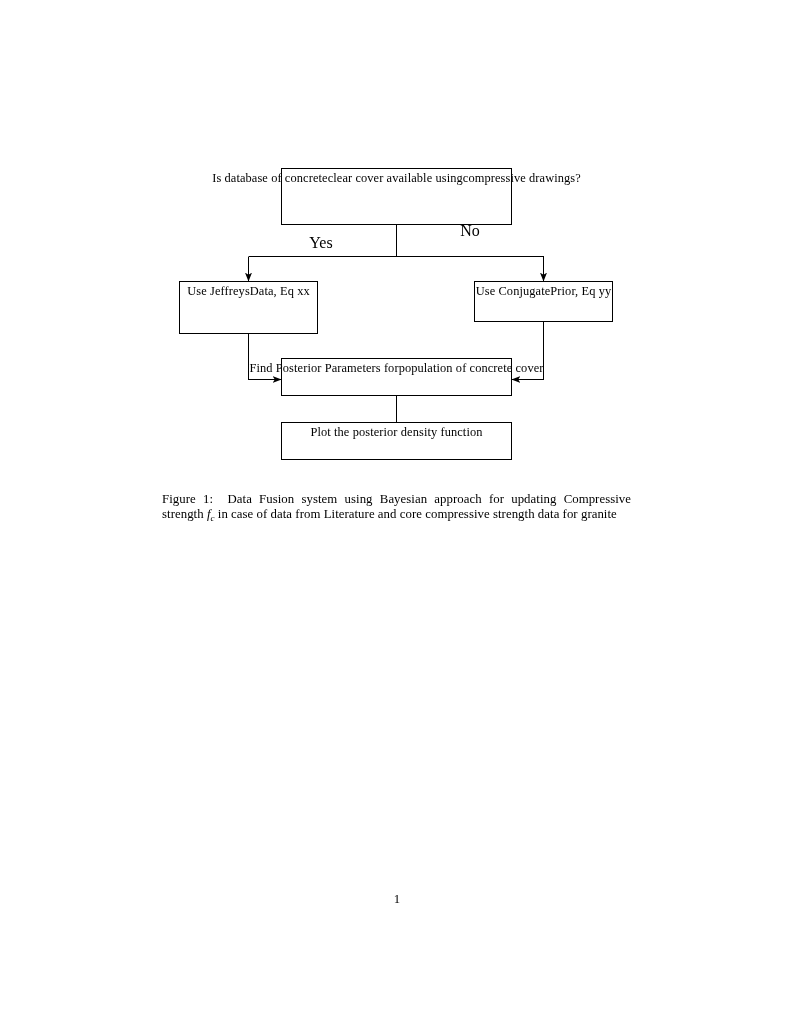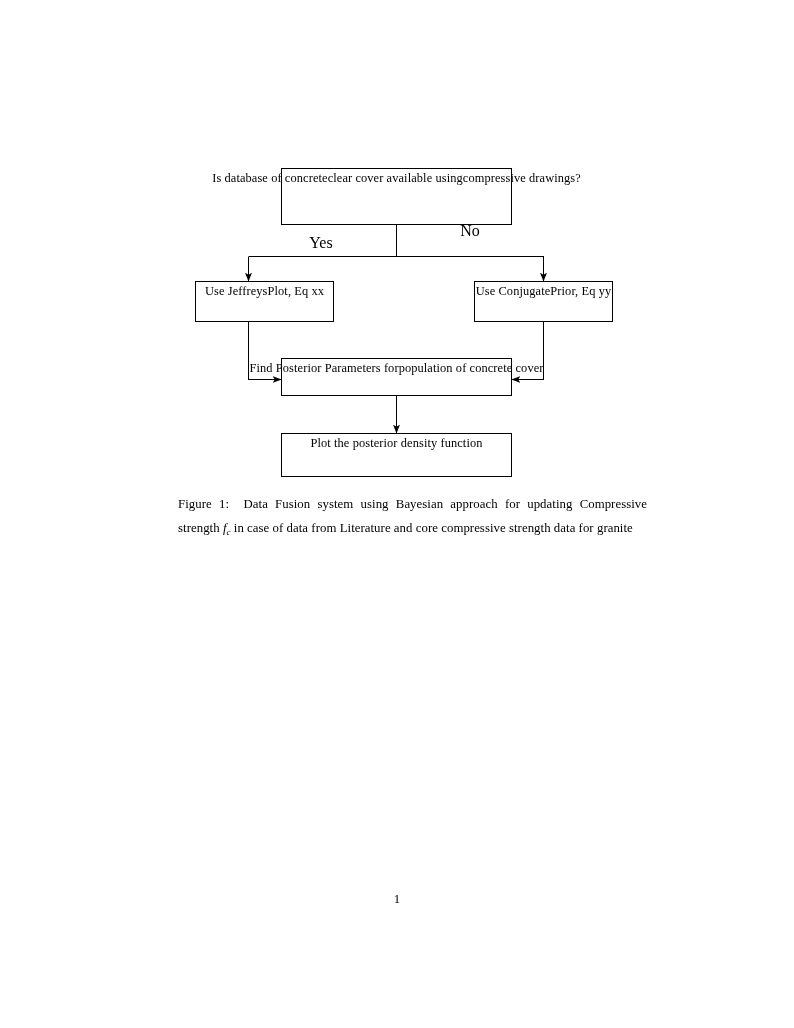"Use Jeffreys" #node-jeffreys { height: 41px -> 53px; margin-left: 16px -> none }
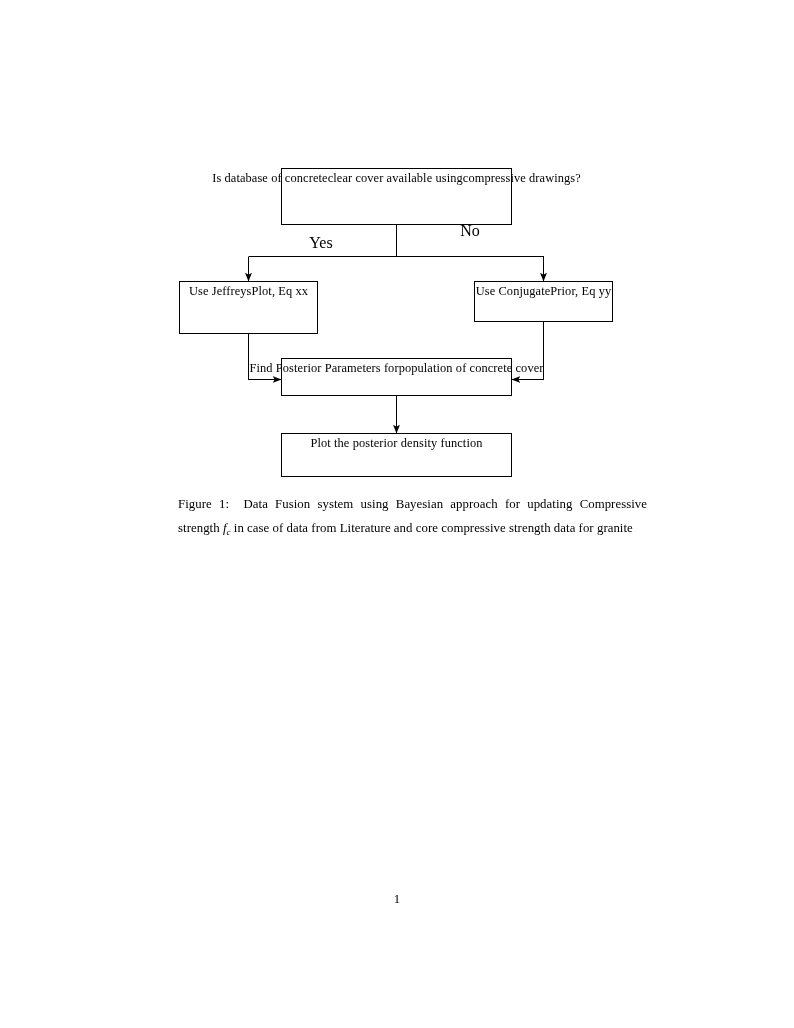"Plot, Eq xx" span.ln { text: Plot -> Data }
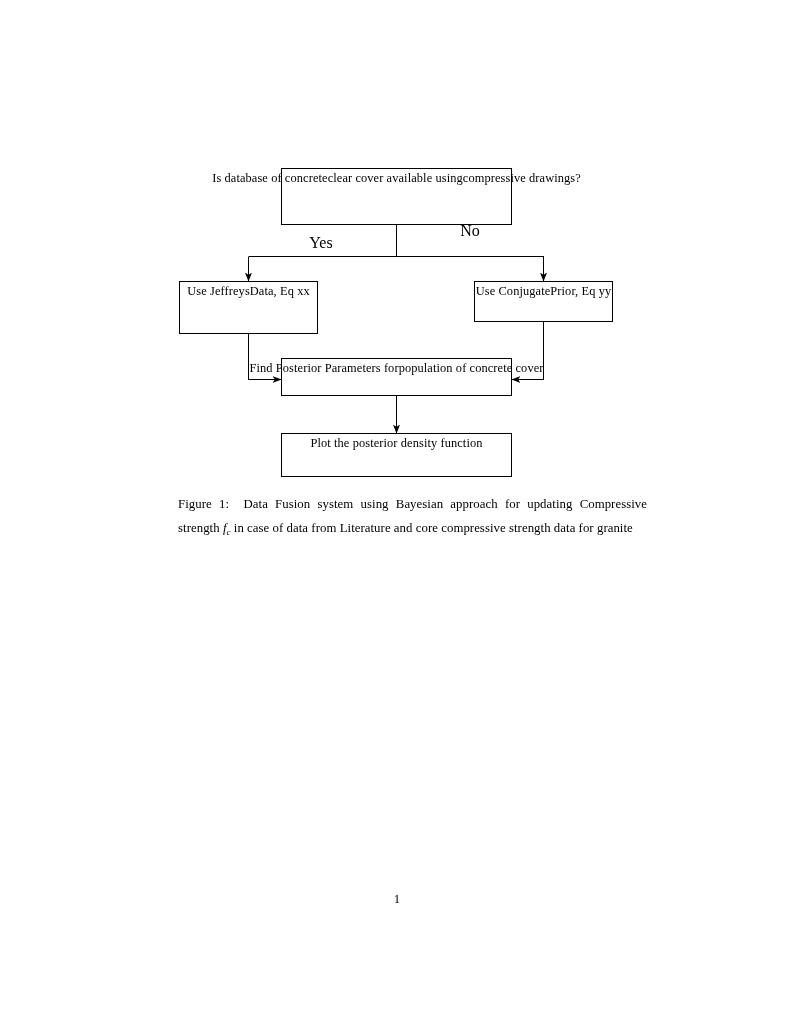"Plot the posterior density function" #node-plot { height: 44px -> 38px; top: 433px -> 422px }
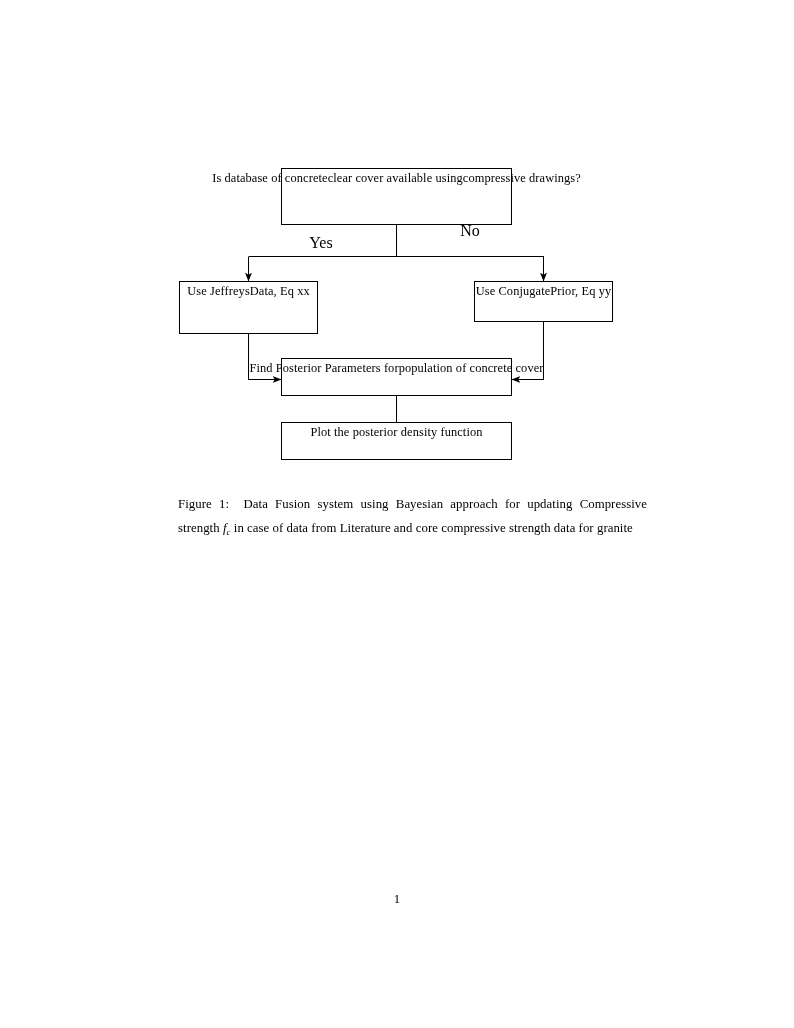"Figure 1: Data Fusion system" #caption { left: 178px -> 162px; line-height: 24px -> 15px }
